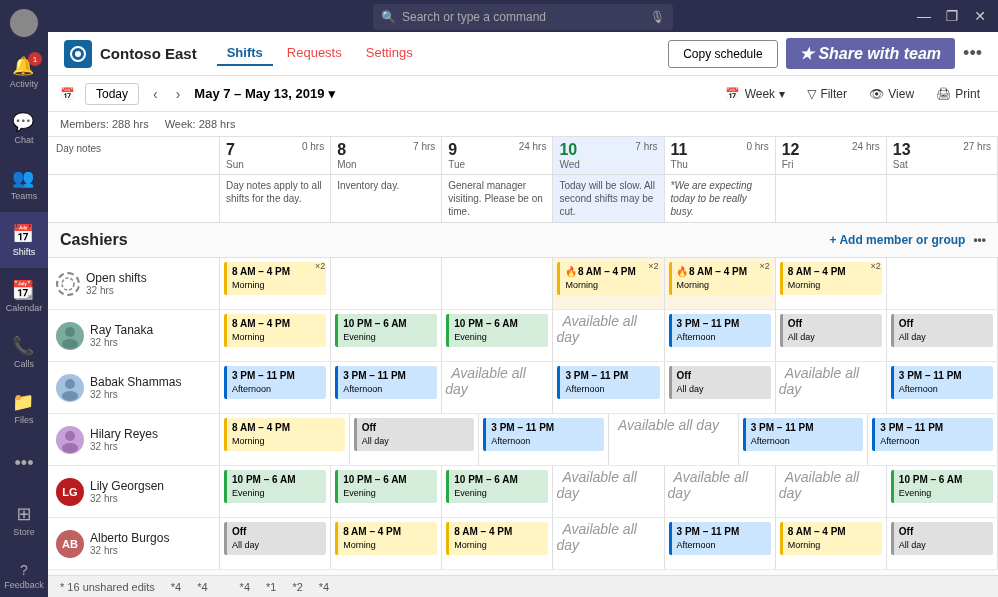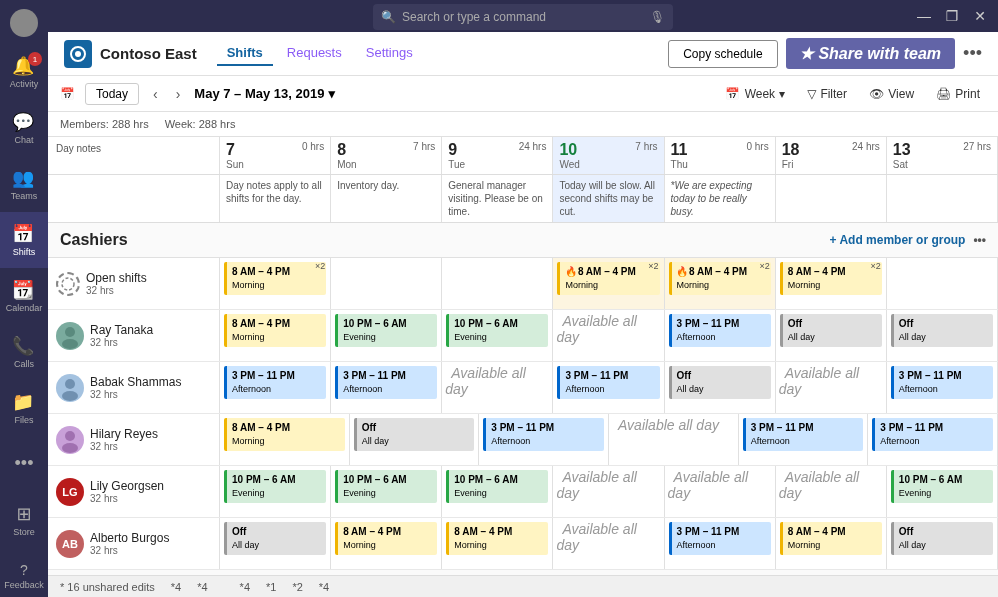"Requests" .nav-tab { color: #8b5cf6 -> #ef4444 }
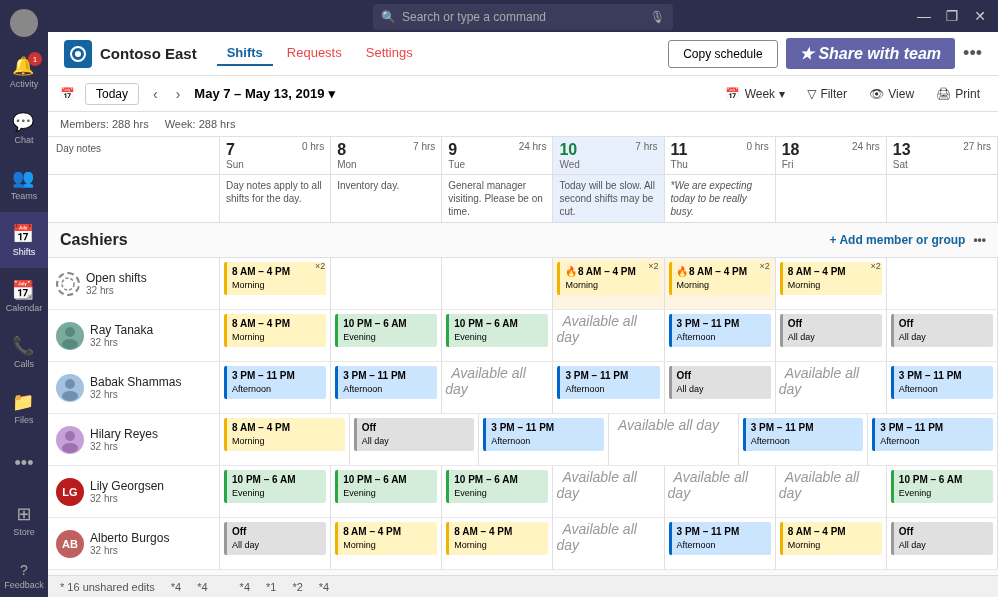"18" div.cal-day-num { text: 18 -> 12 }
